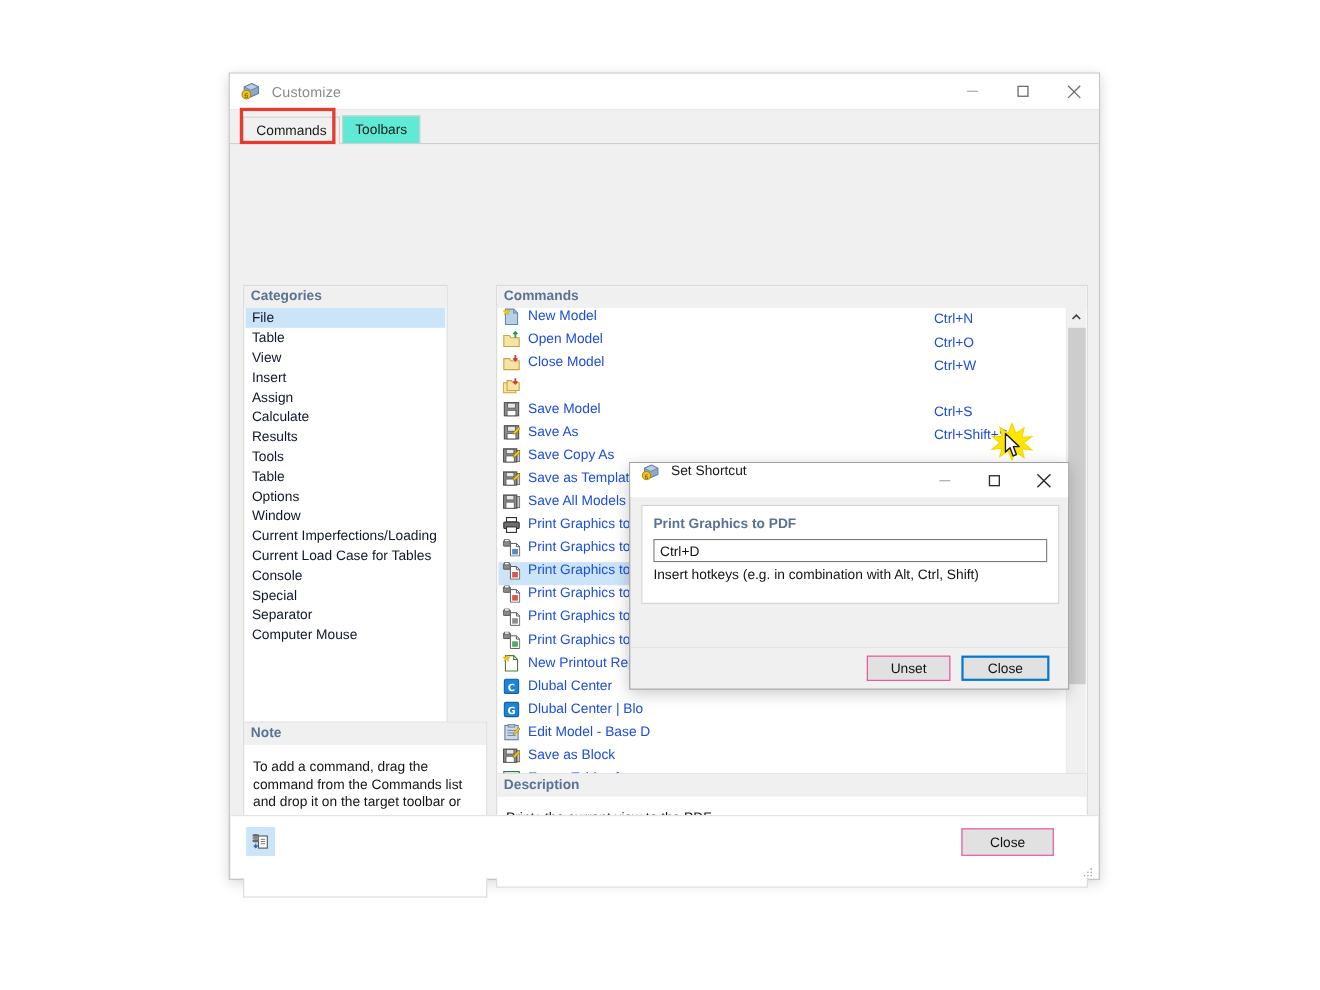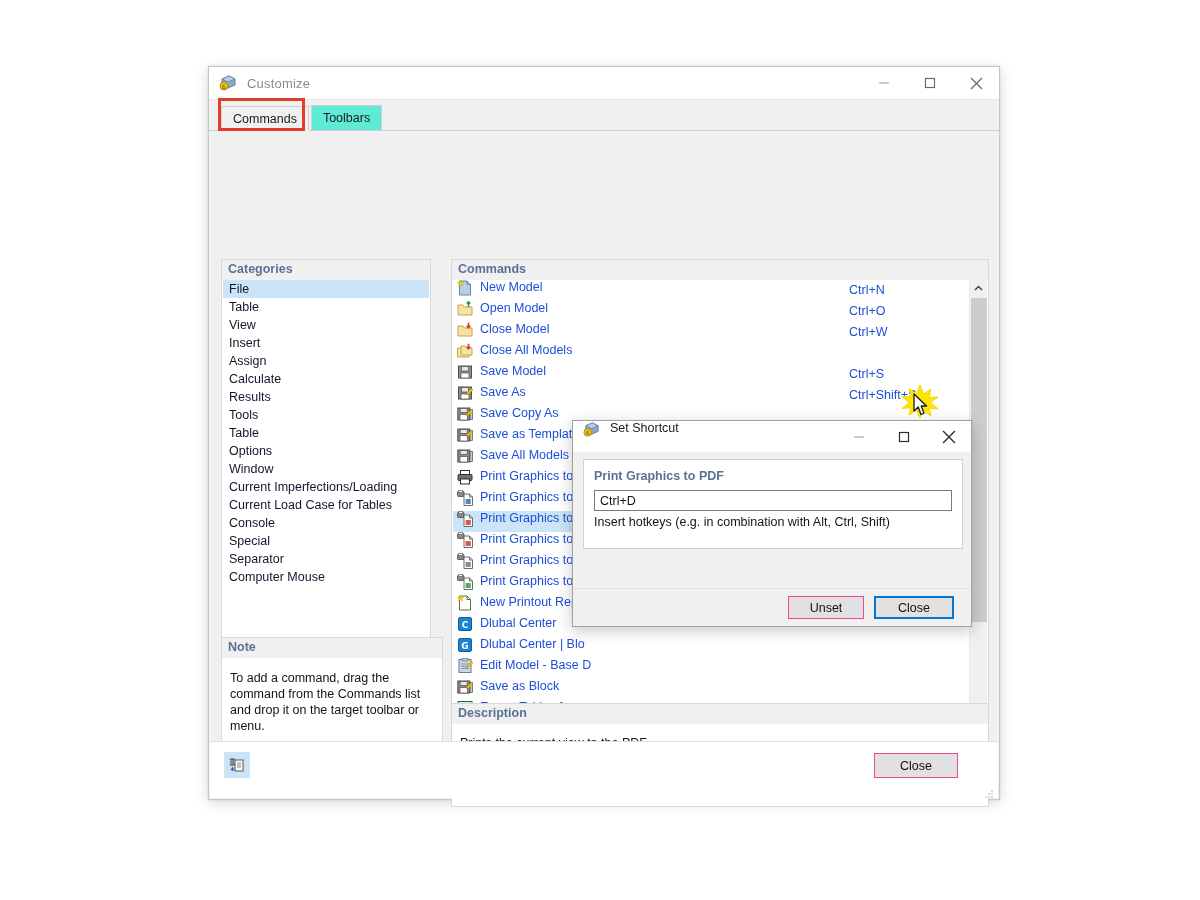"Categories" #categories-pane { width: 210px -> 186px }
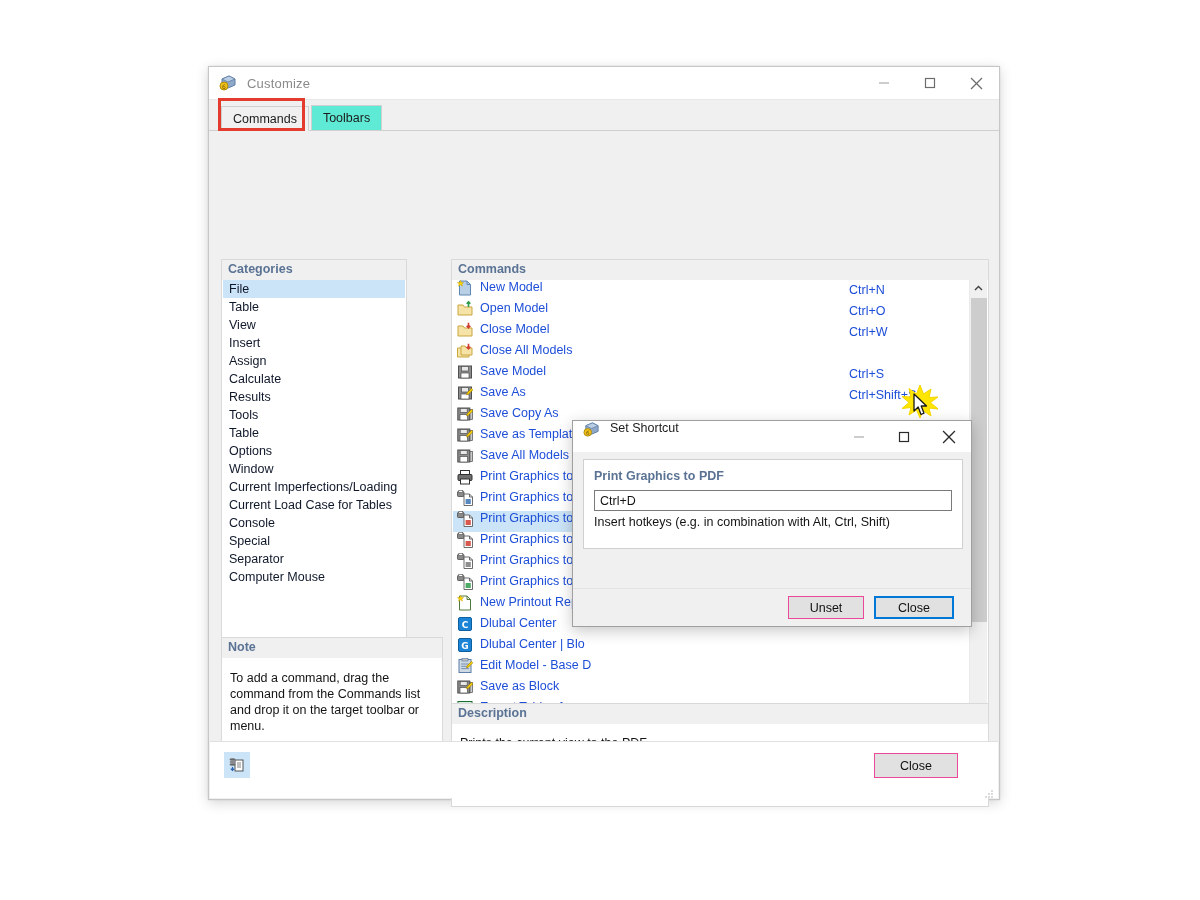"Close All Models" span.cmd-label { html: <span>Close All Models</span> -> none }
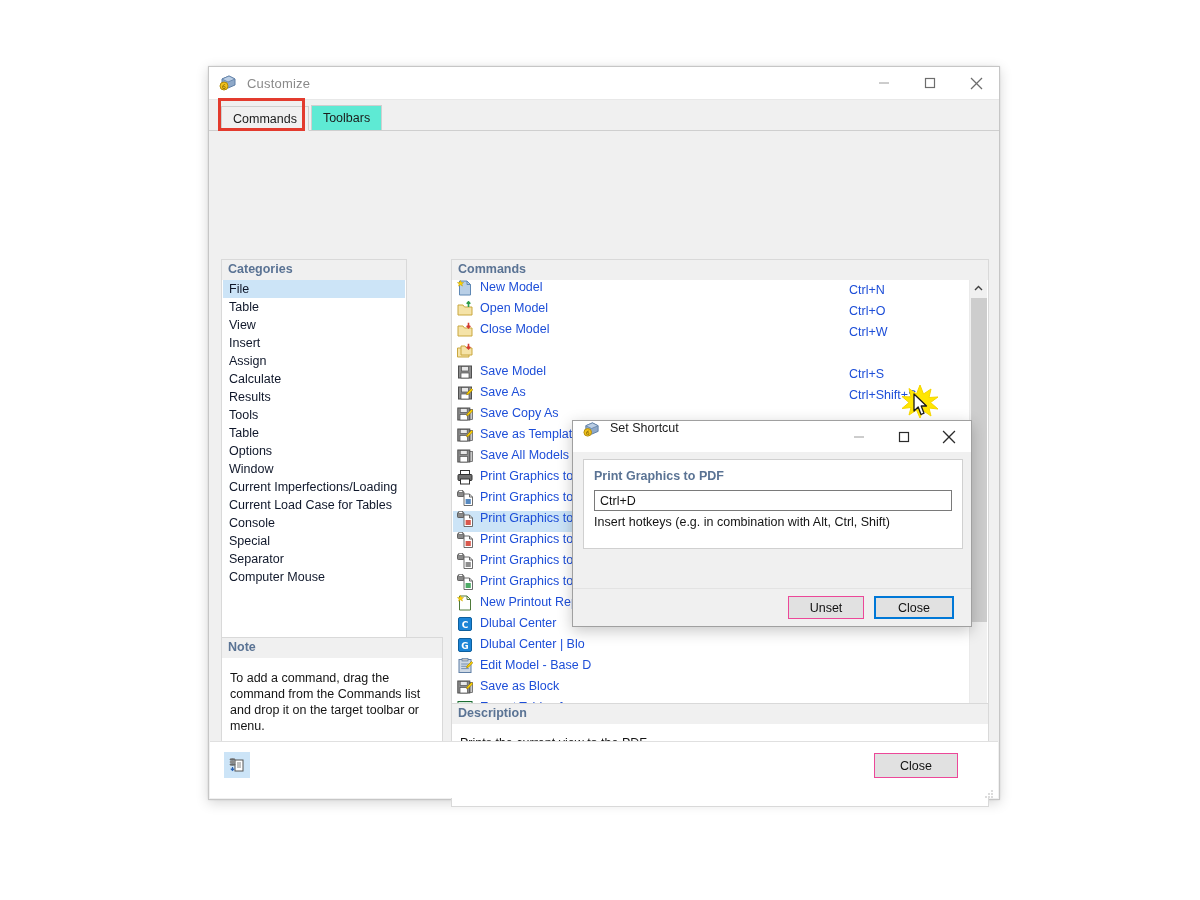"Note" #note-pane { top: 506px -> 525px }
